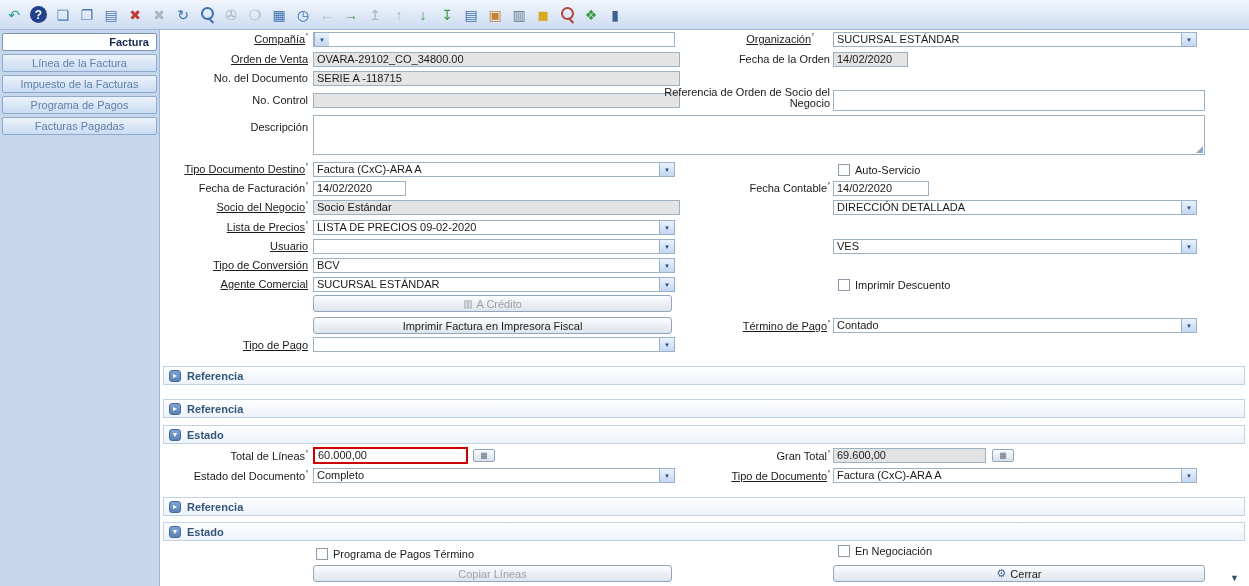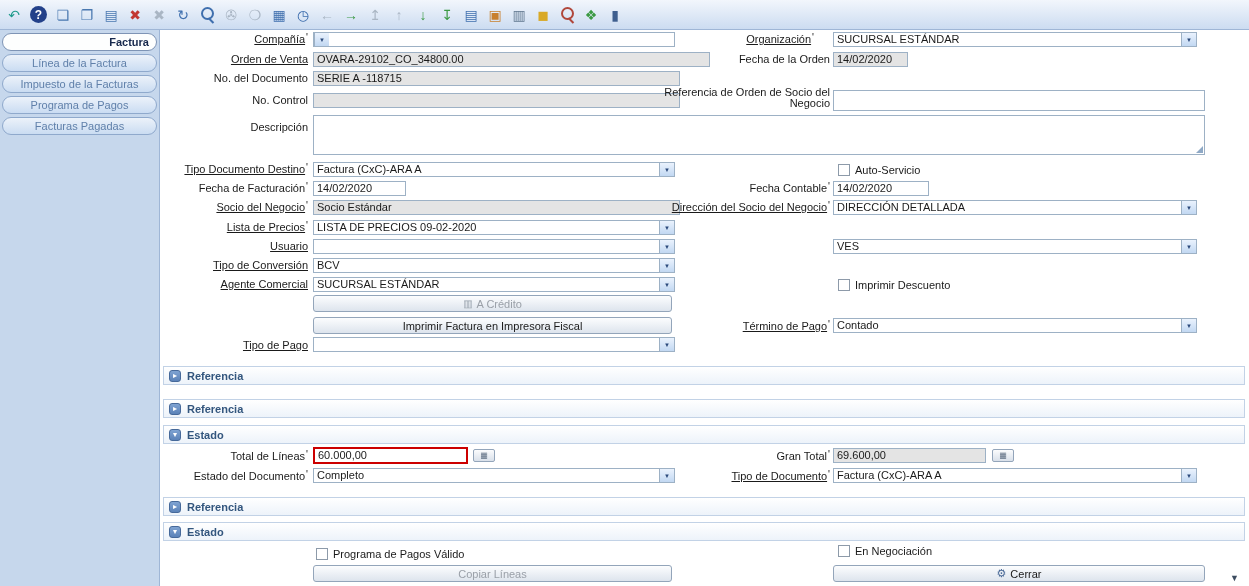"Factura" .stab { border-radius: 9px -> 2px }
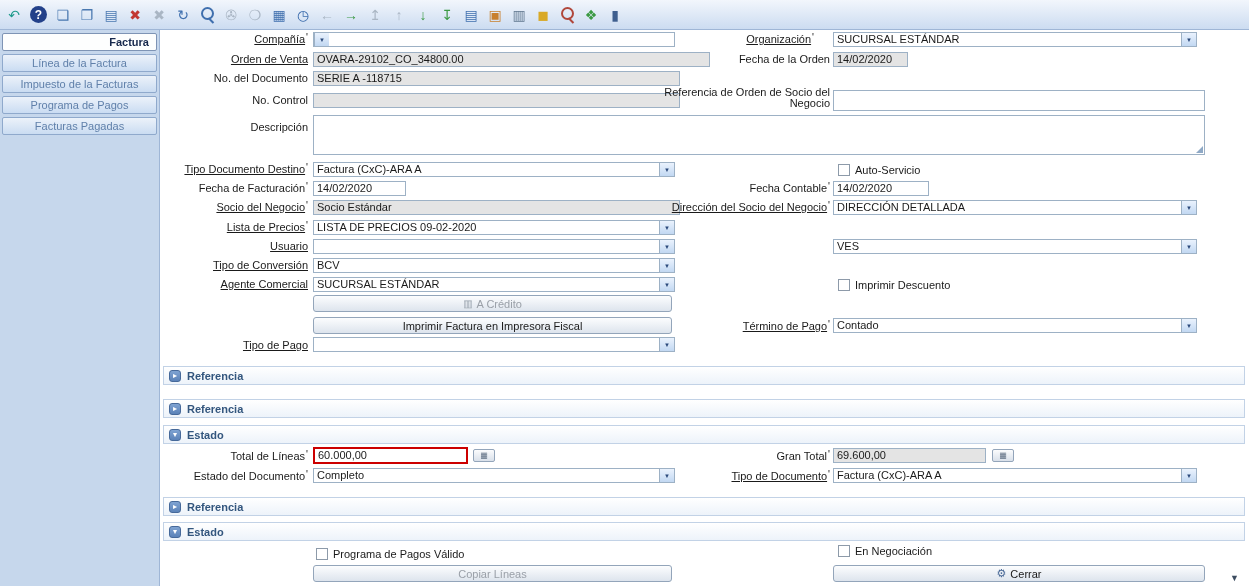"OVARA-29102_CO_34800.00" div.tf { width: 397px -> 367px }
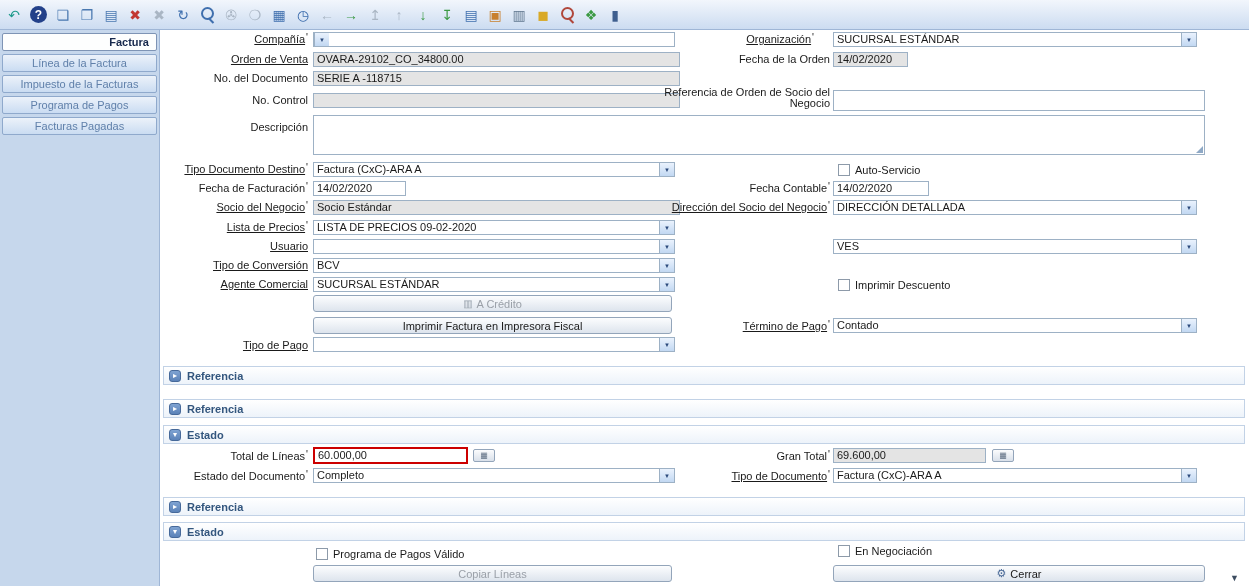"Dirección del Socio del Negocio'" div.lbl { html: <div><span>Dirección del Socio del Negocio</span><span>'</span></div> -> none }
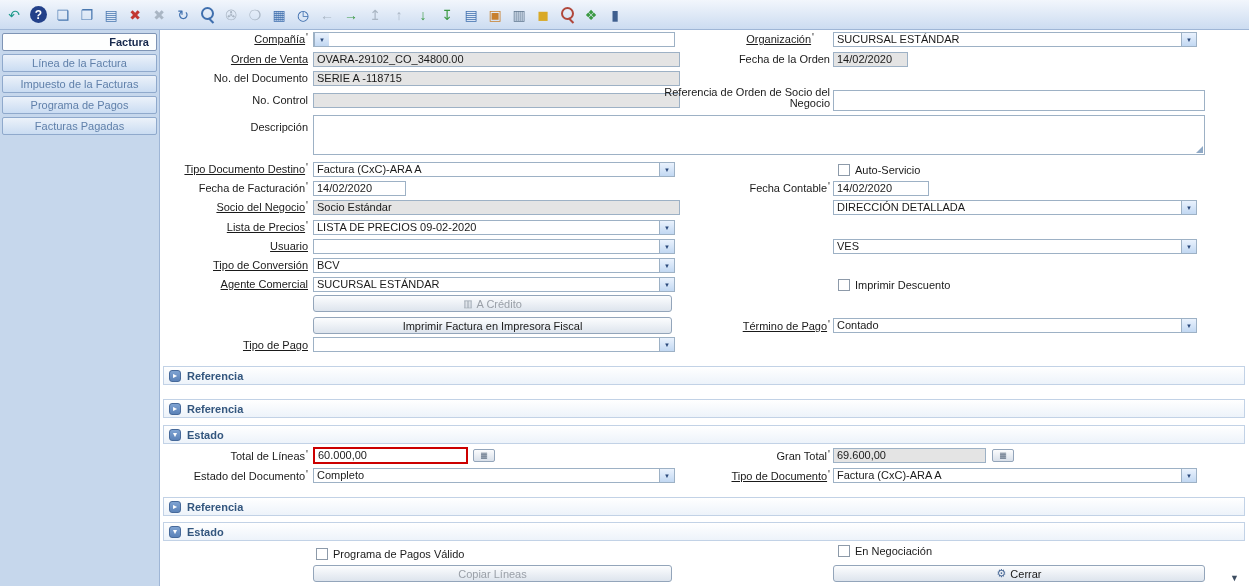"Programa de Pagos Válido" span.cklbl { text: Válido -> Término }
